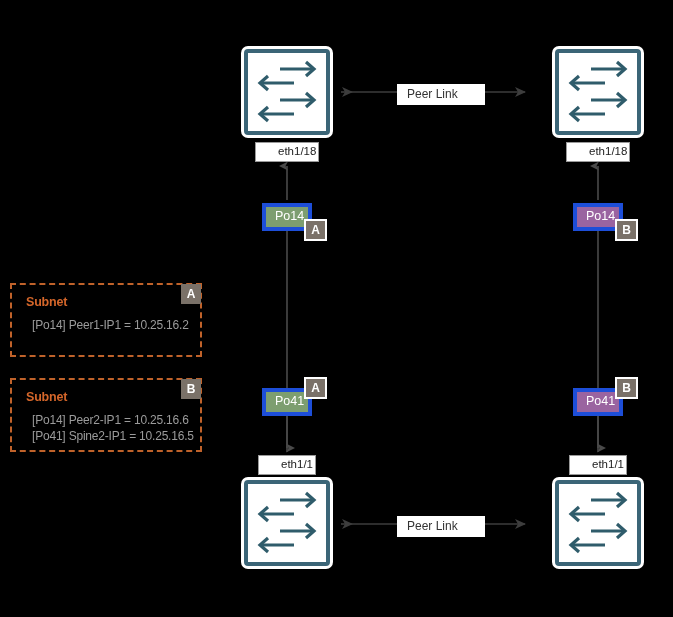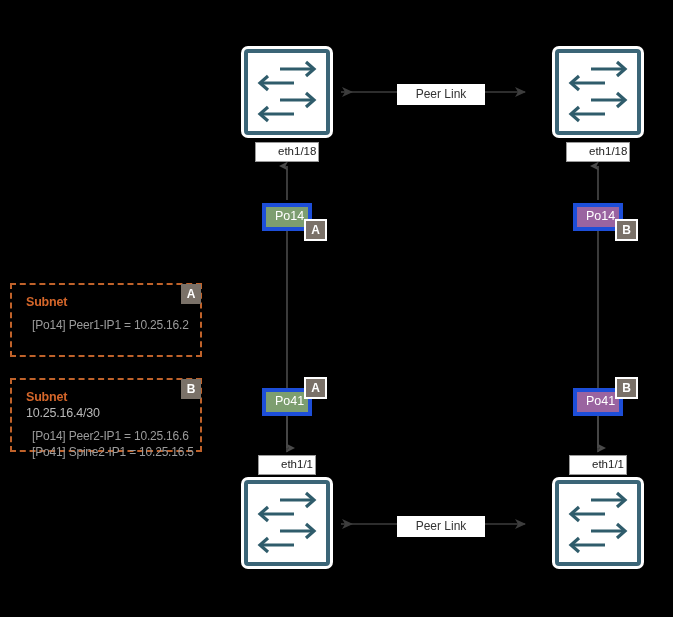"Peer Link" .peer-label { text-align: center -> left }
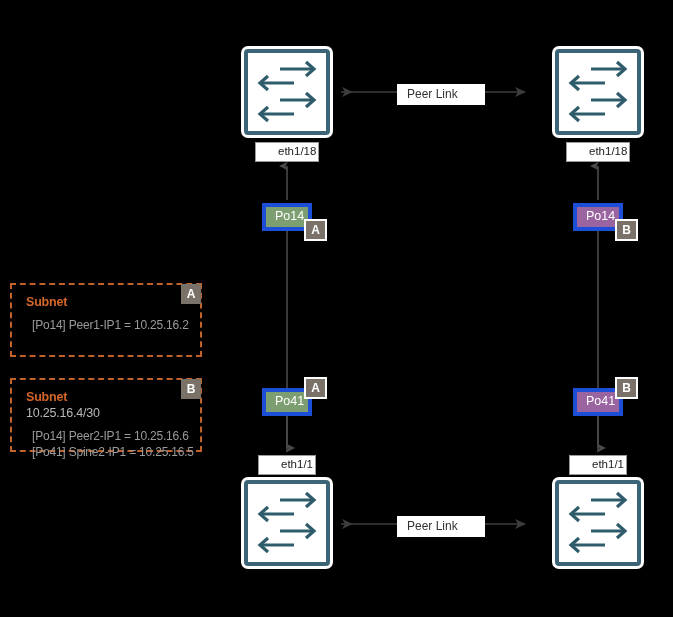"10.25.16.4/30" div.subnet-cidr { html: <div>10.25.16.4/30</div> -> none }
